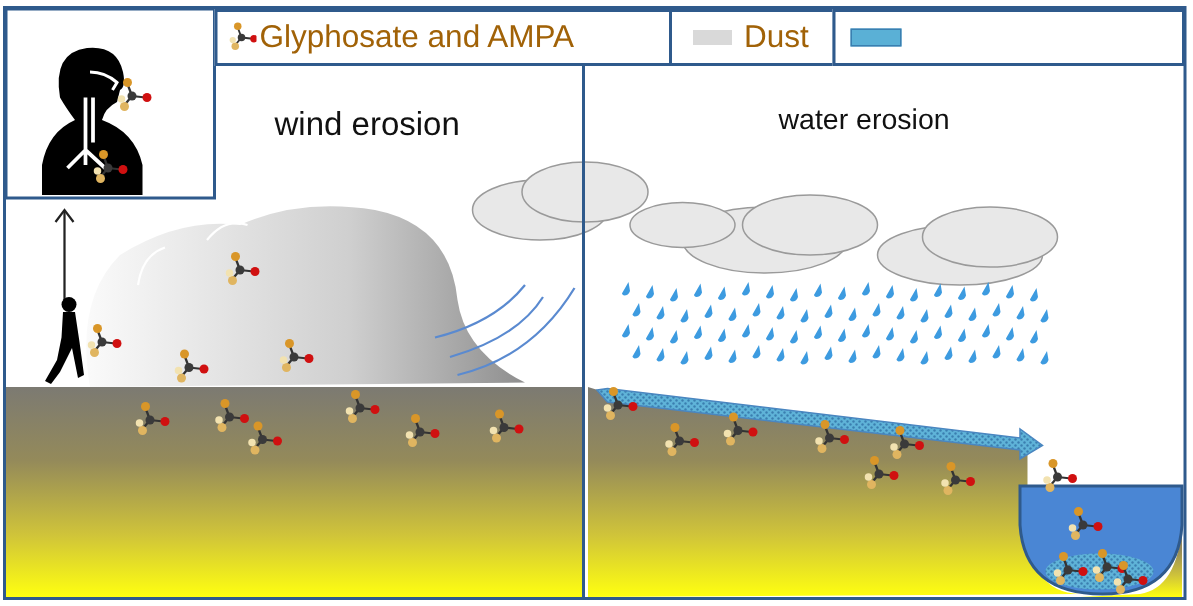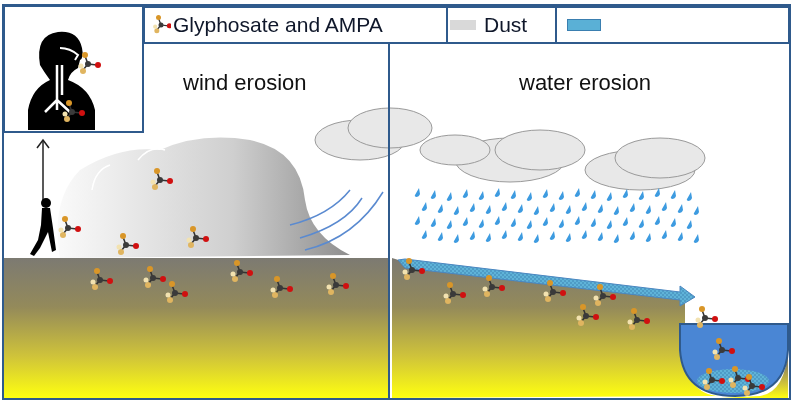"Glyphosate and AMPA" .legend-box { color: #0f172a -> #a16207 }
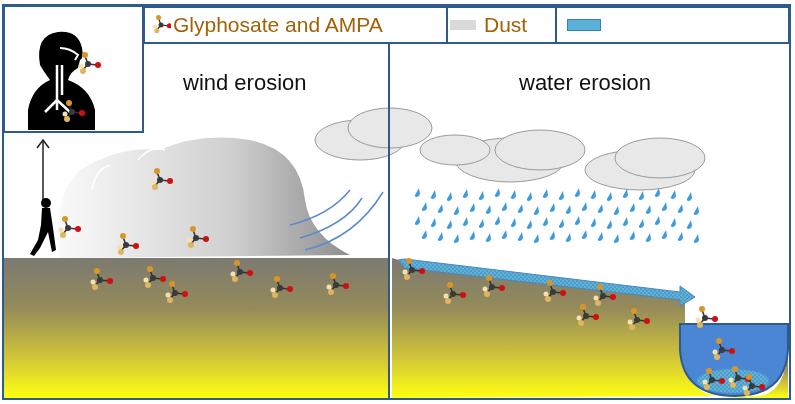"Dust" div.legend-box { padding-left: 2px -> 14px }
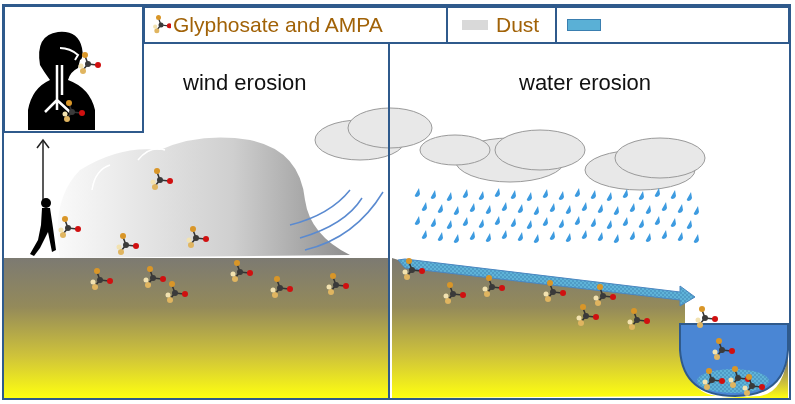"water erosion" div.lbl { font-size: 22px -> 19px }
